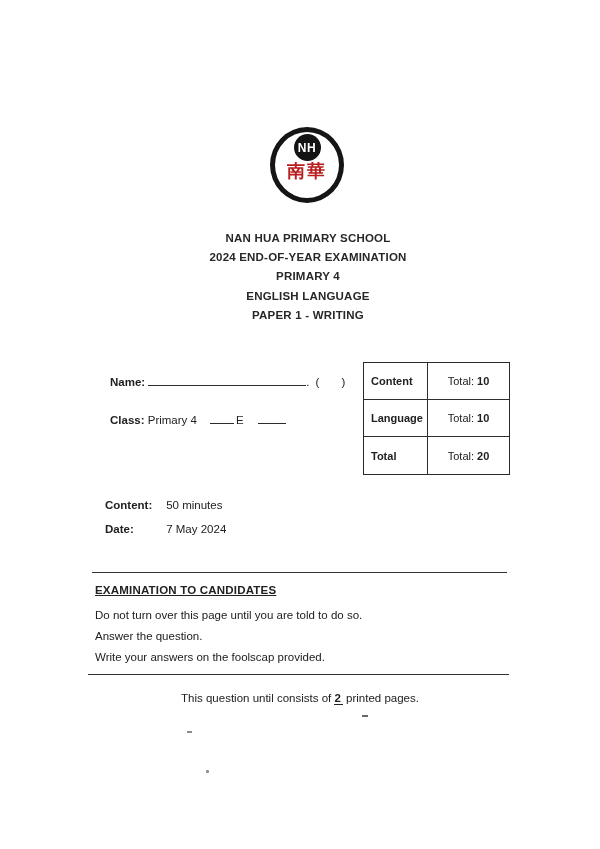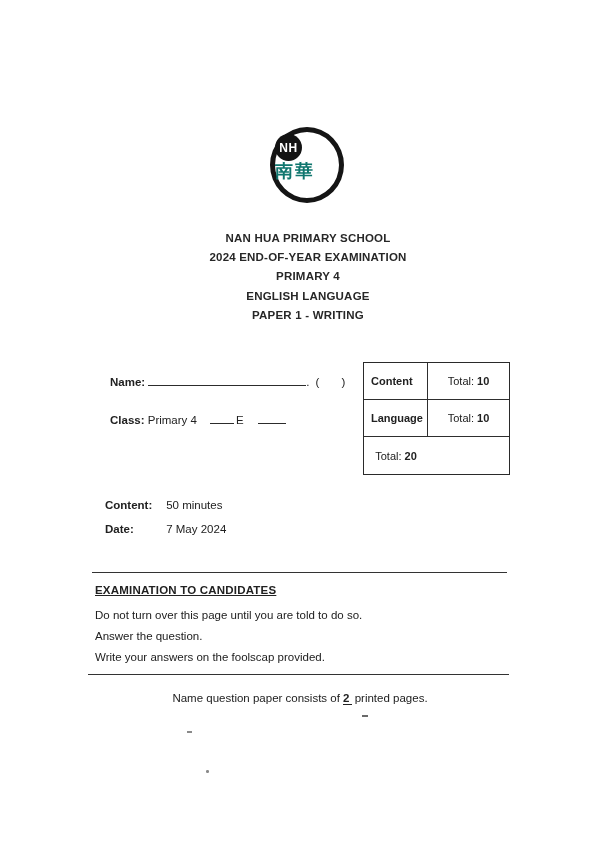"NH" .logo { align-items: none -> center }
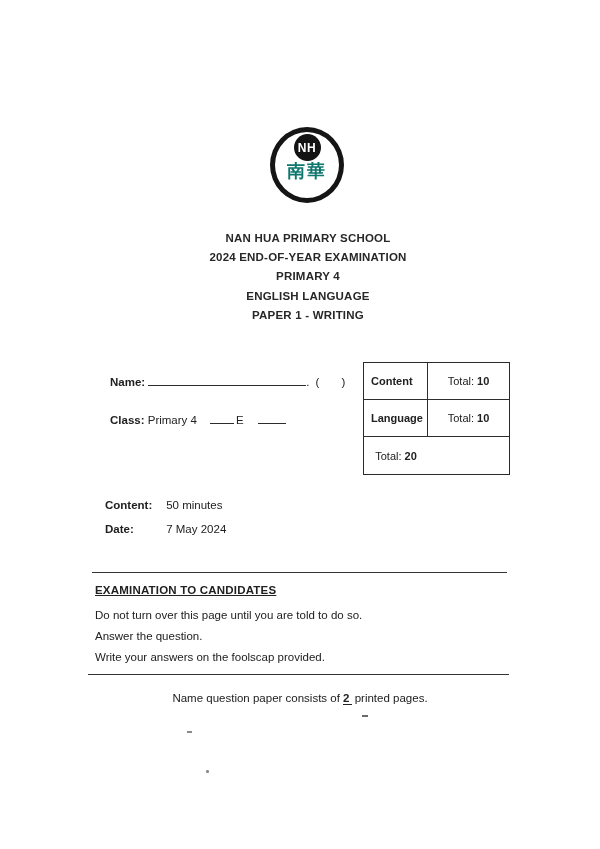"南華" .logo-cn { color: #0f766e -> #b91c1c }
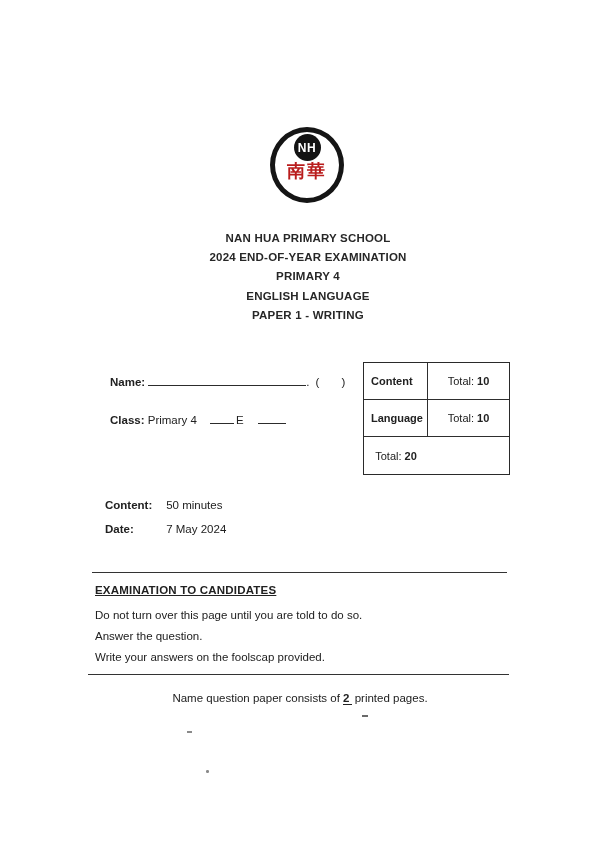"Total" div.mt-cell { html: none -> <div>Total</div> }
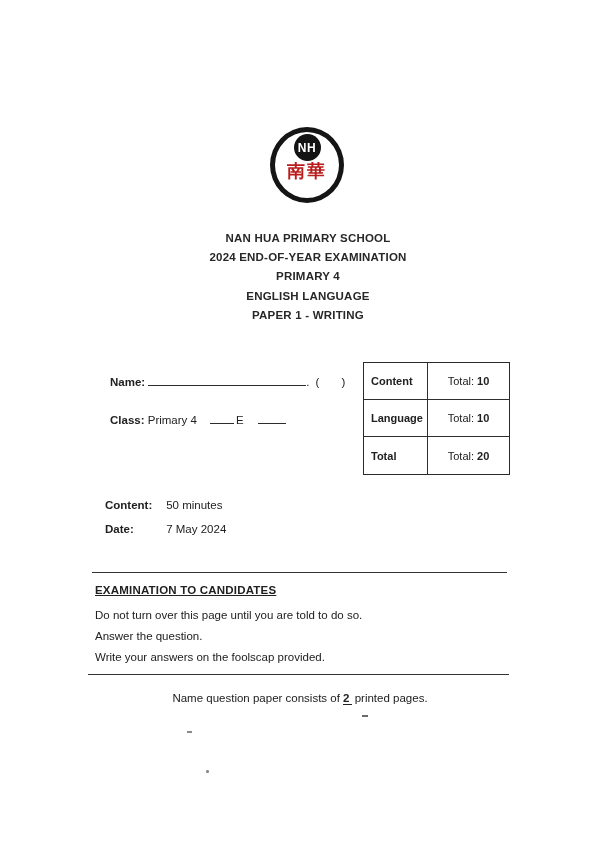"Name question paper consists of" span { text: Name question paper -> This question until }
